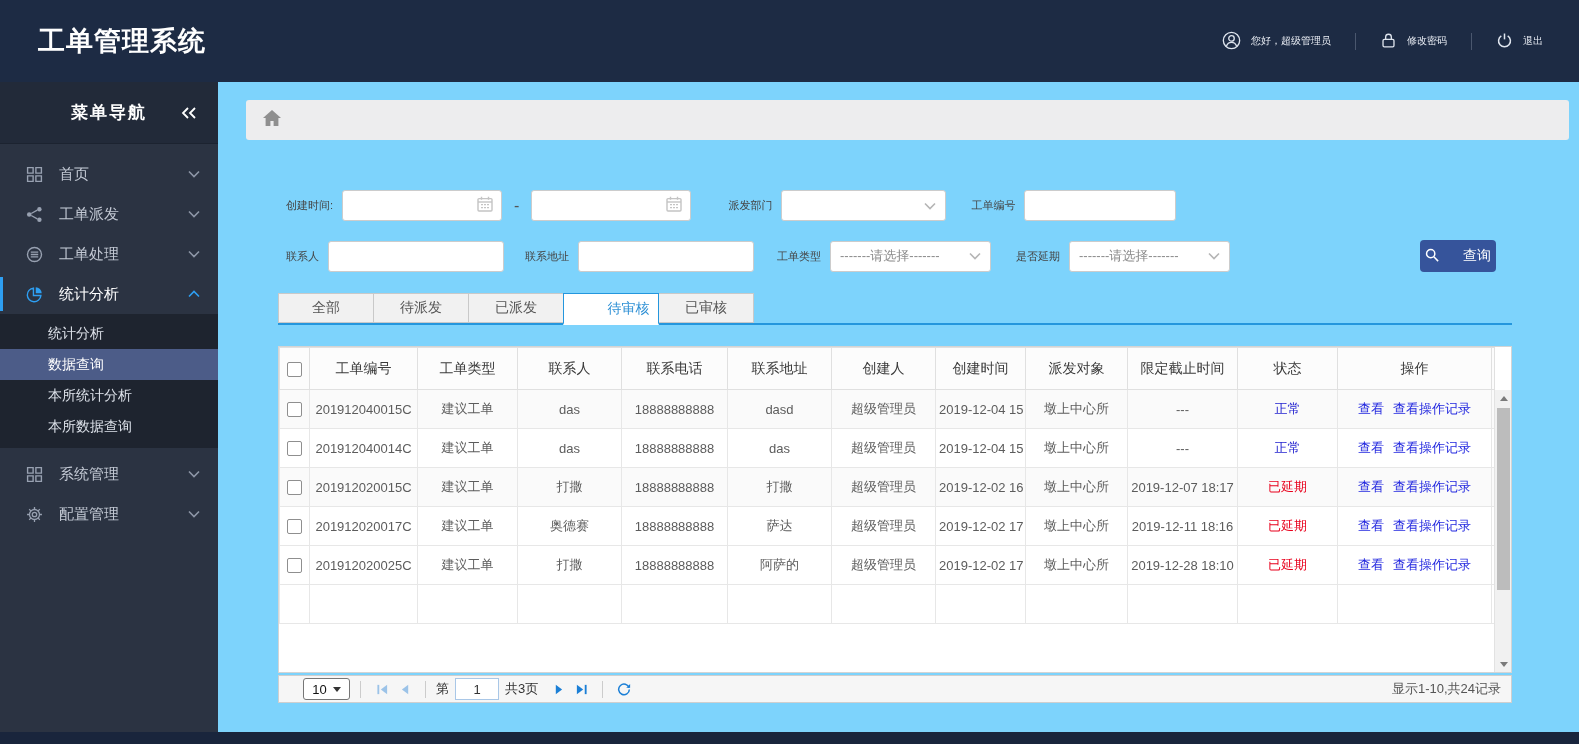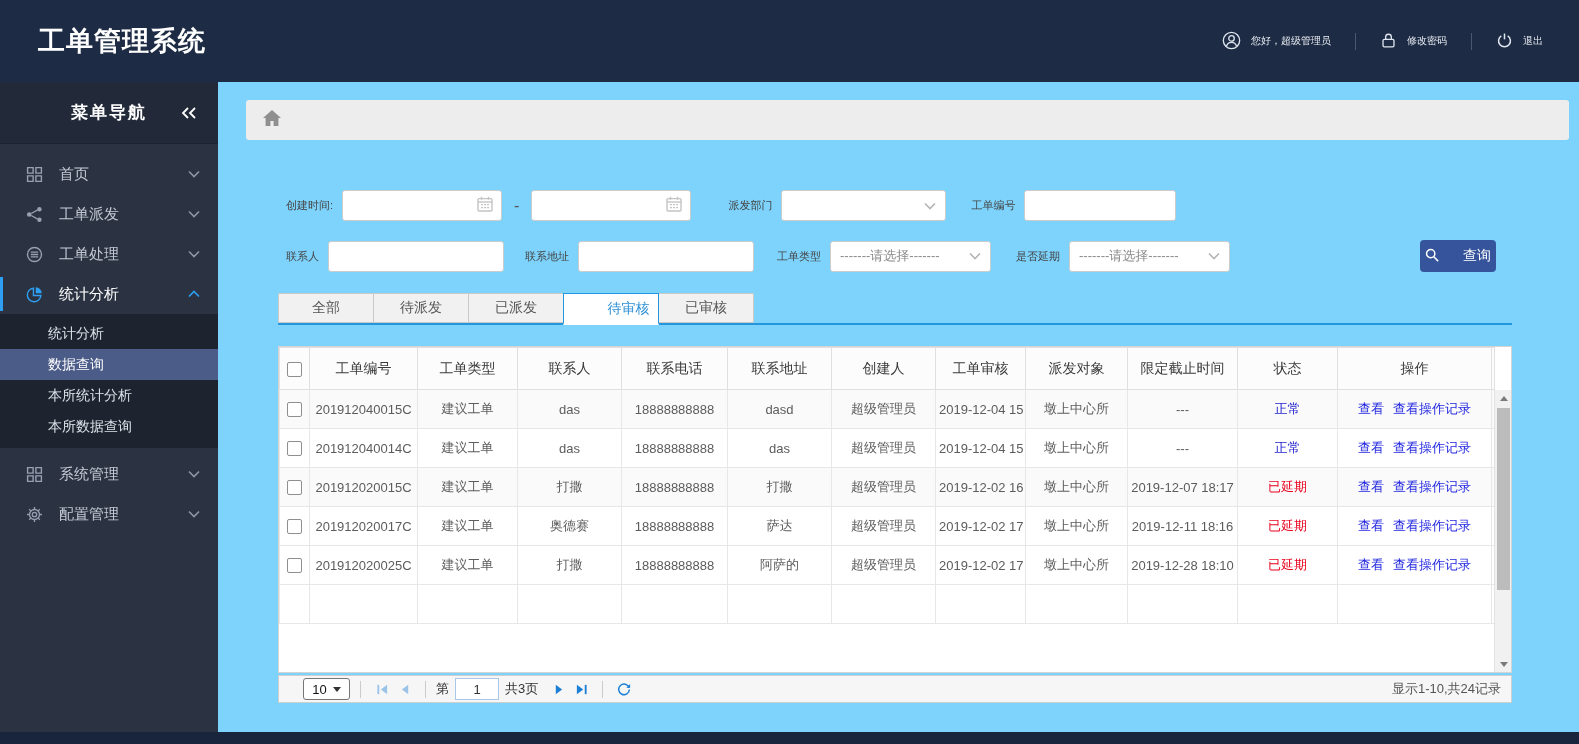"工单审核" th { text: 工单审核 -> 创建时间 }
